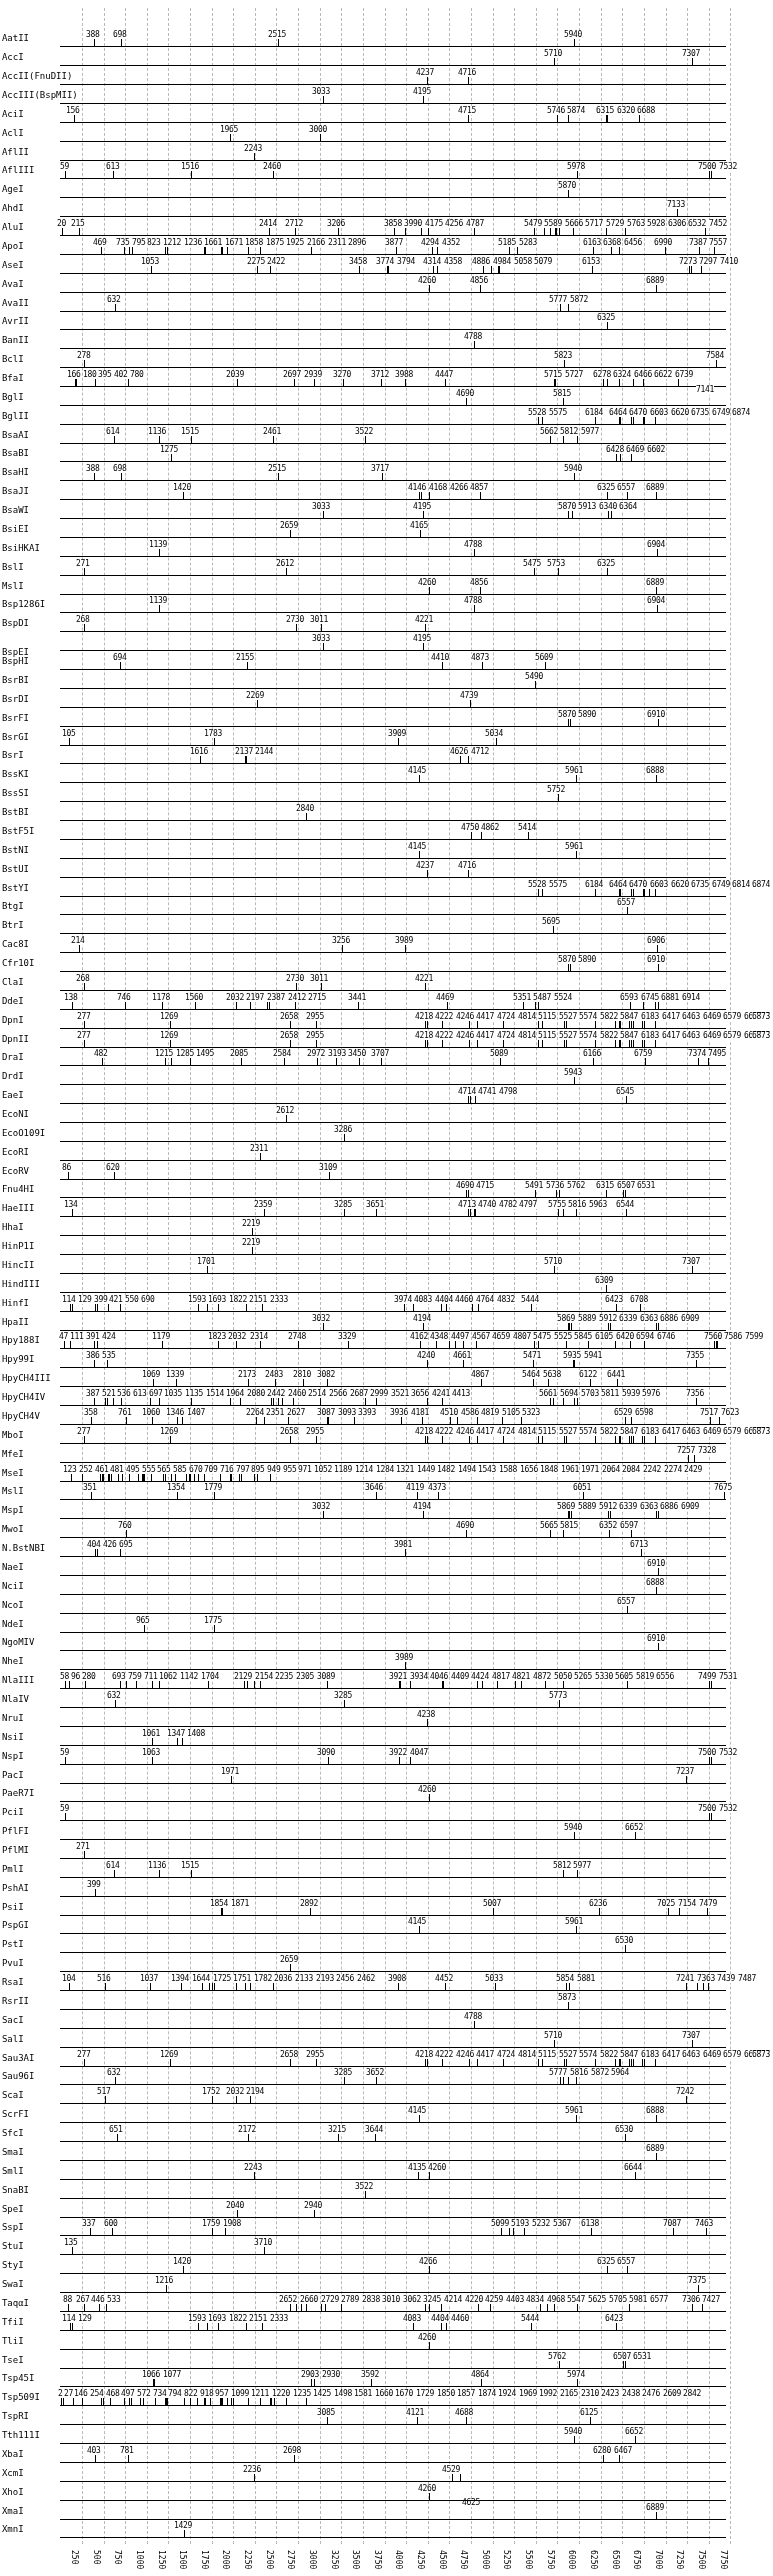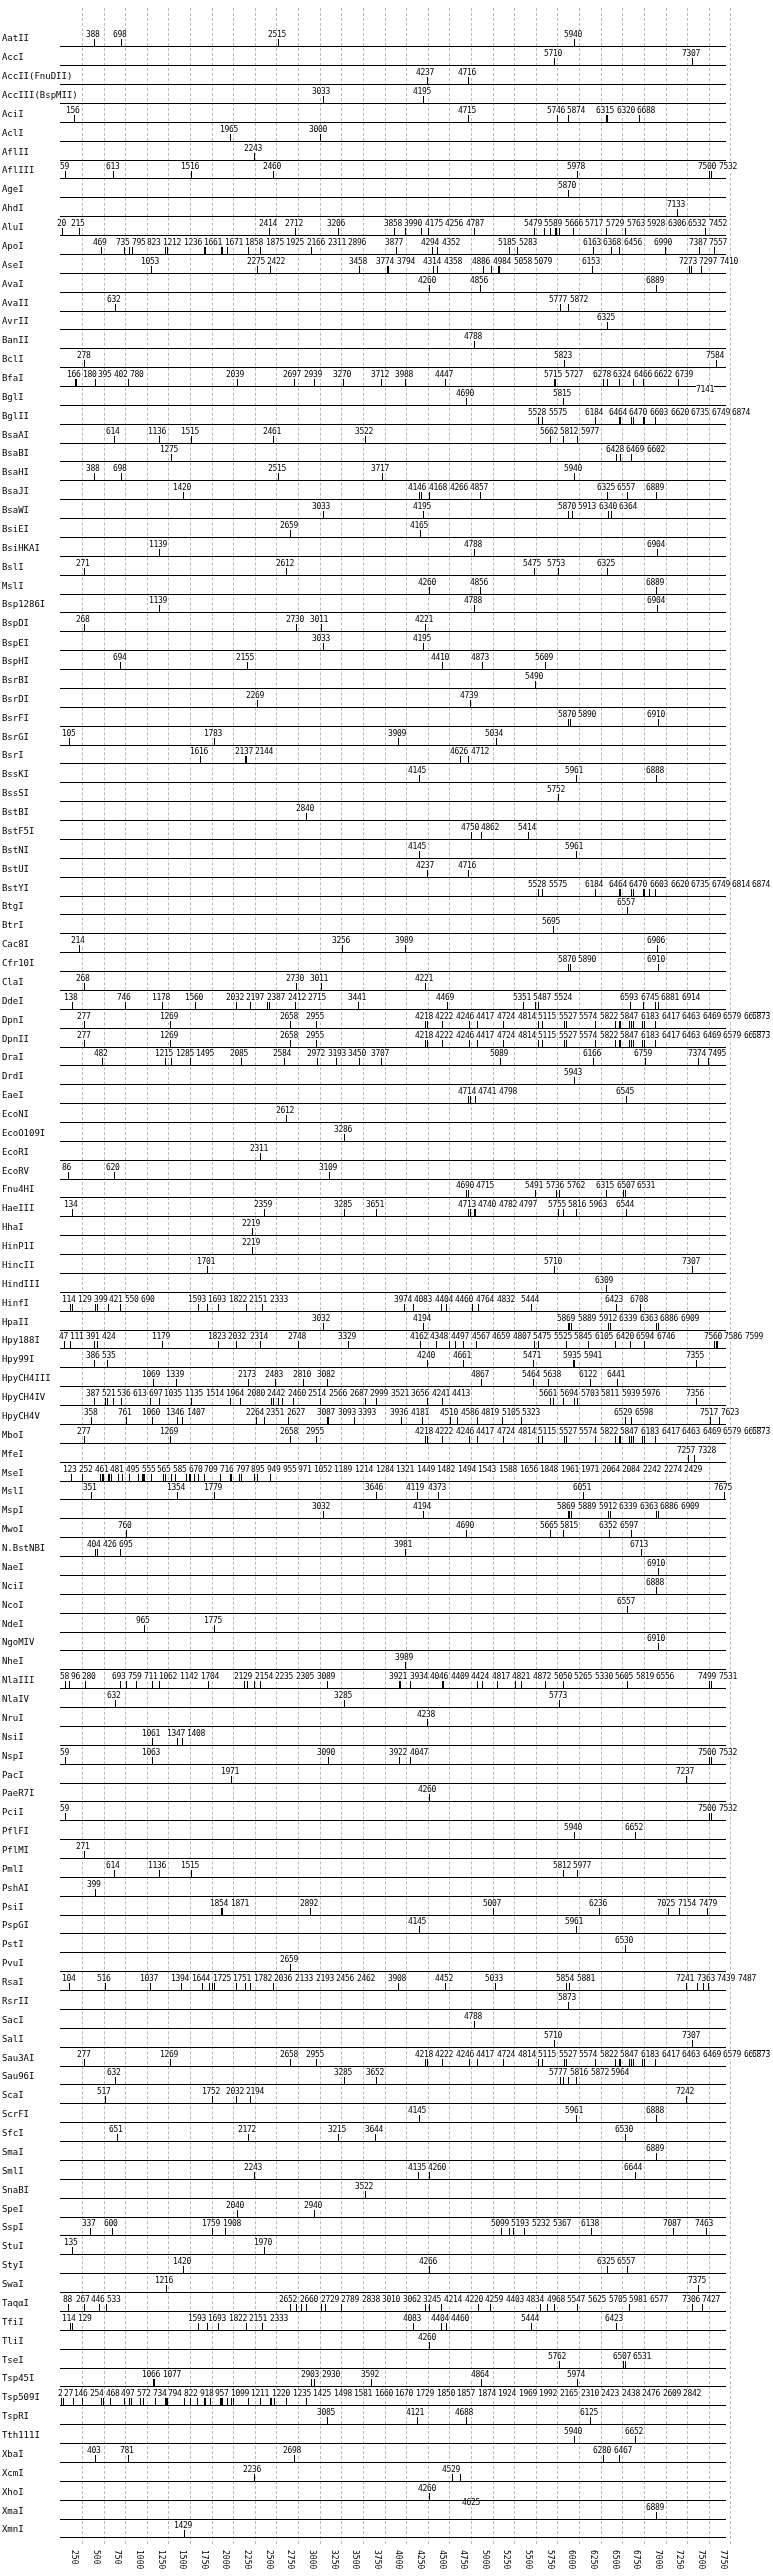"BspEI" div.enzyme-name { top: 7px -> 16px }
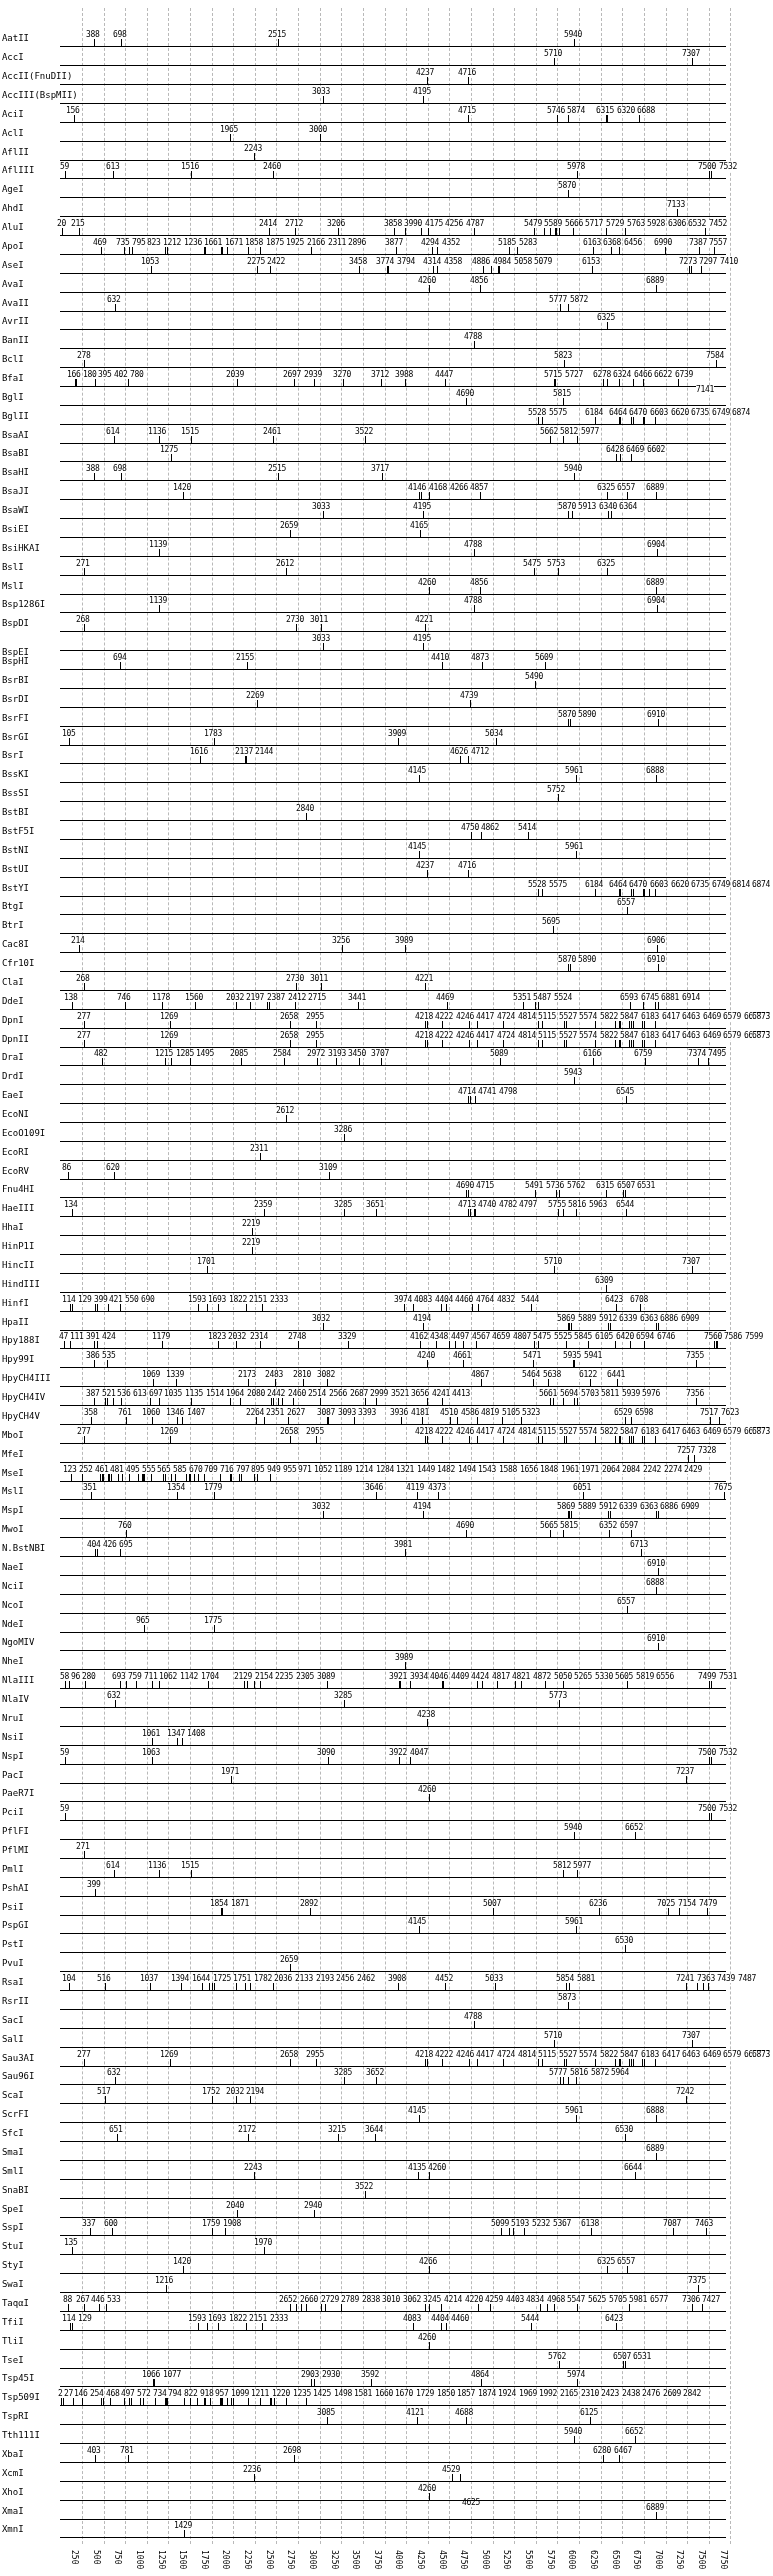"1970" div.site-label { text: 1970 -> 3710 }
